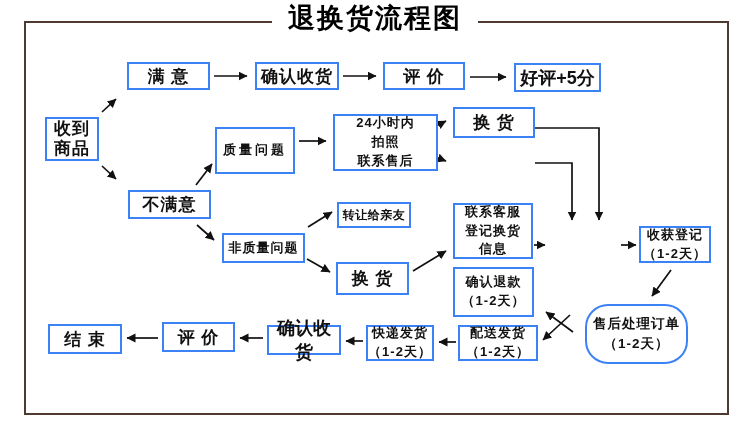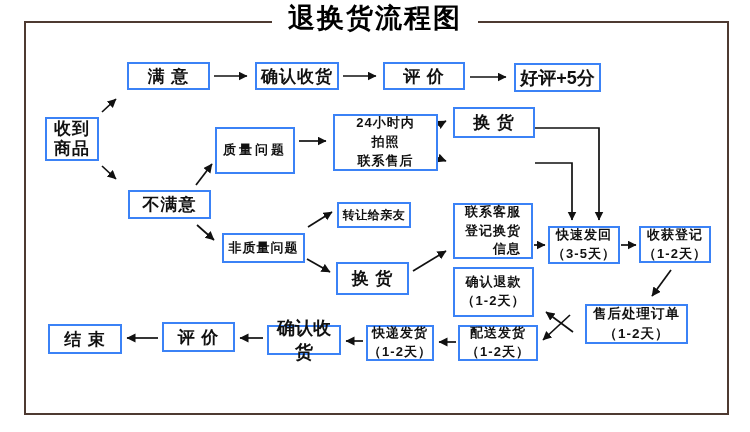"联系客服" div.node { text-align: right -> none }
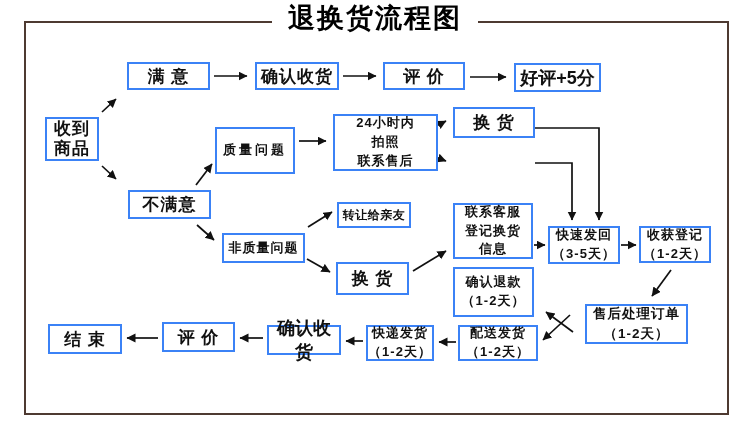"快速发回" div.node { html: <div>快速发回 （3-5天）</div> -> none }
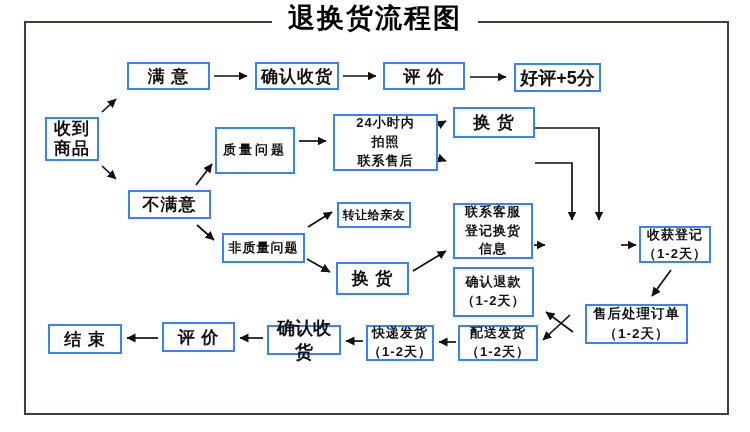"售后处理订单" div.node { border-radius: none -> 23px; height: 40px -> 60px }
